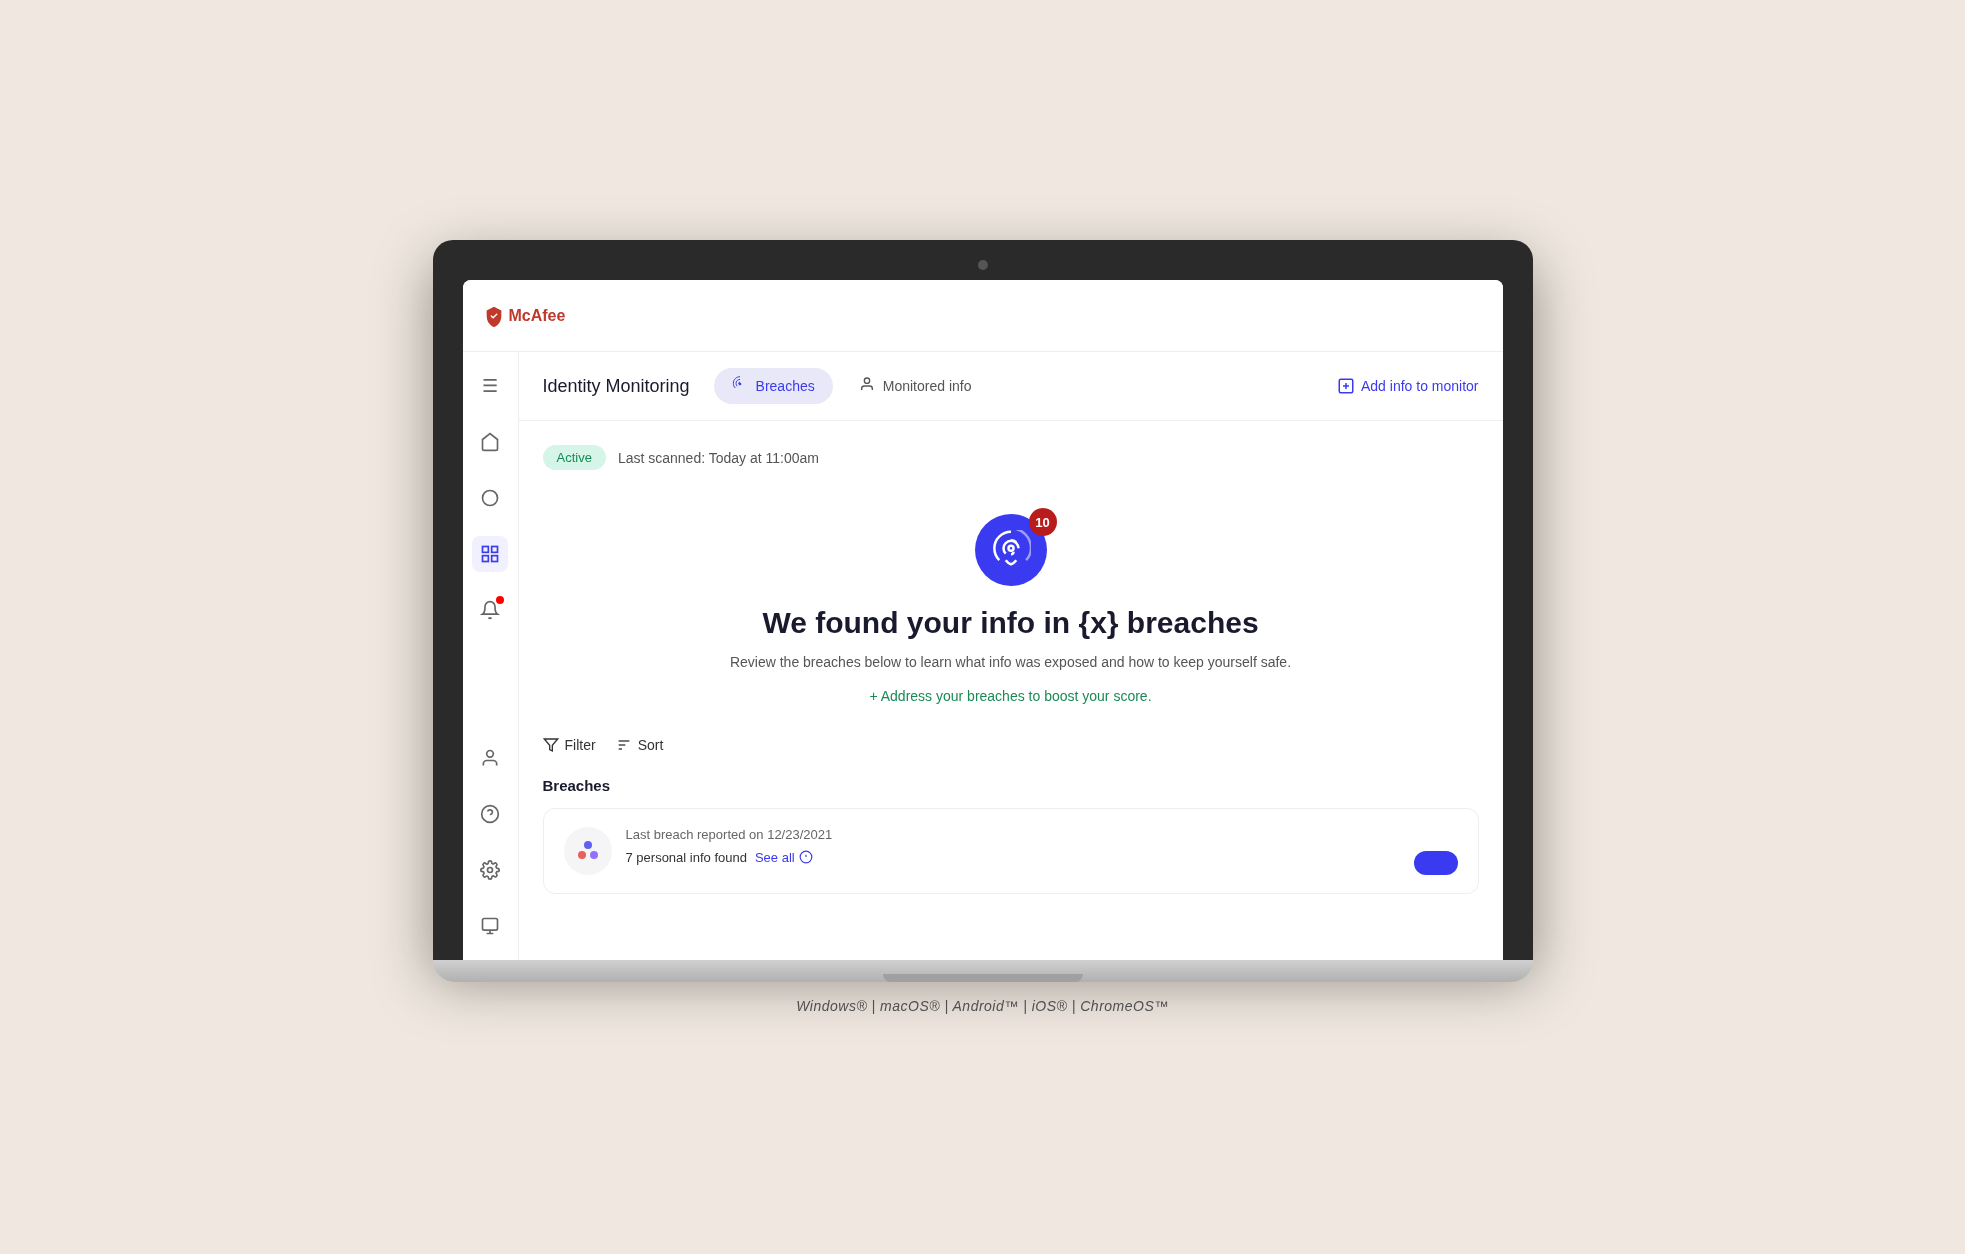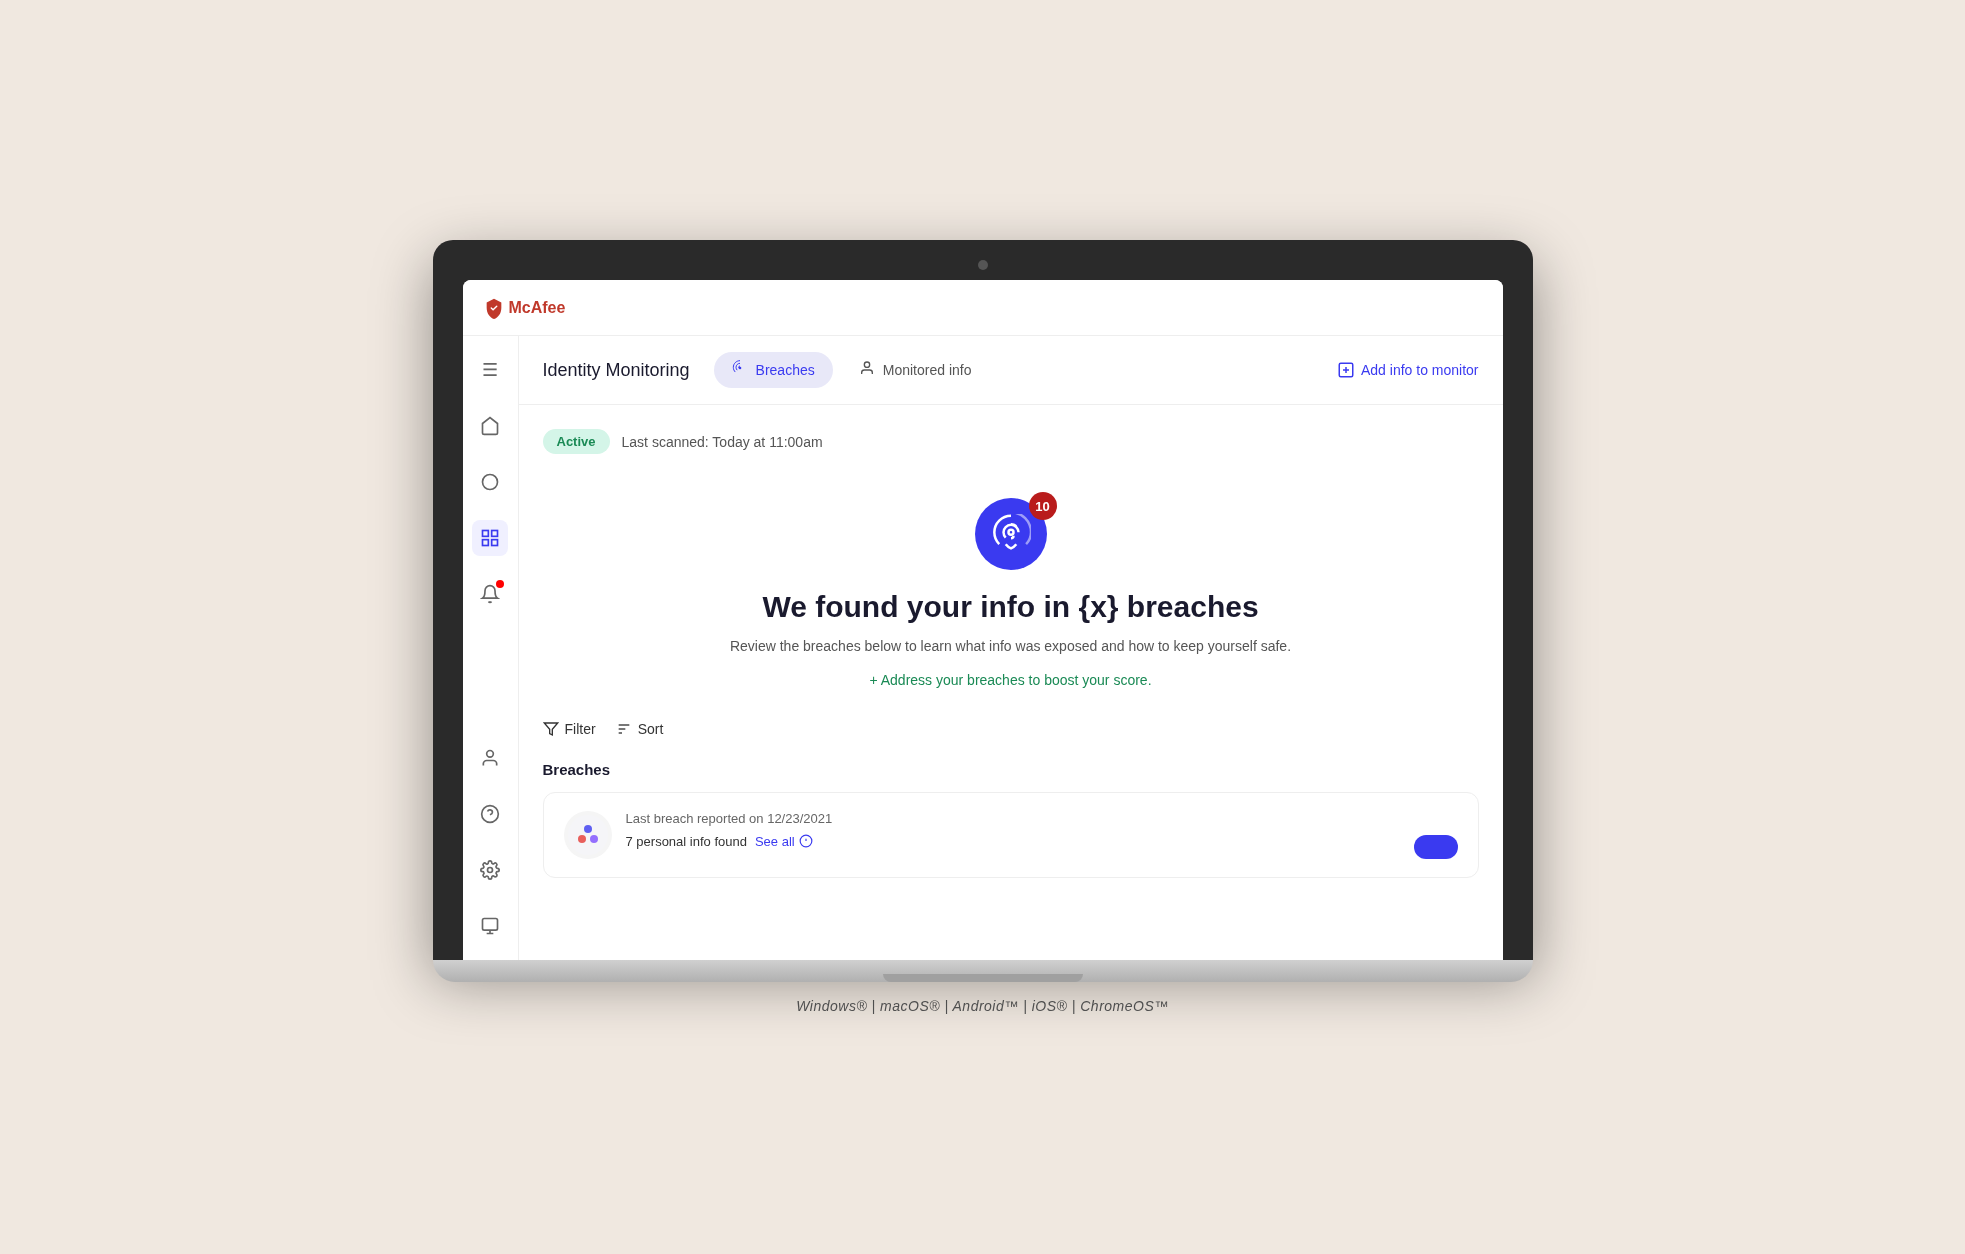"McAfee" .topbar { height: 56px -> 72px }
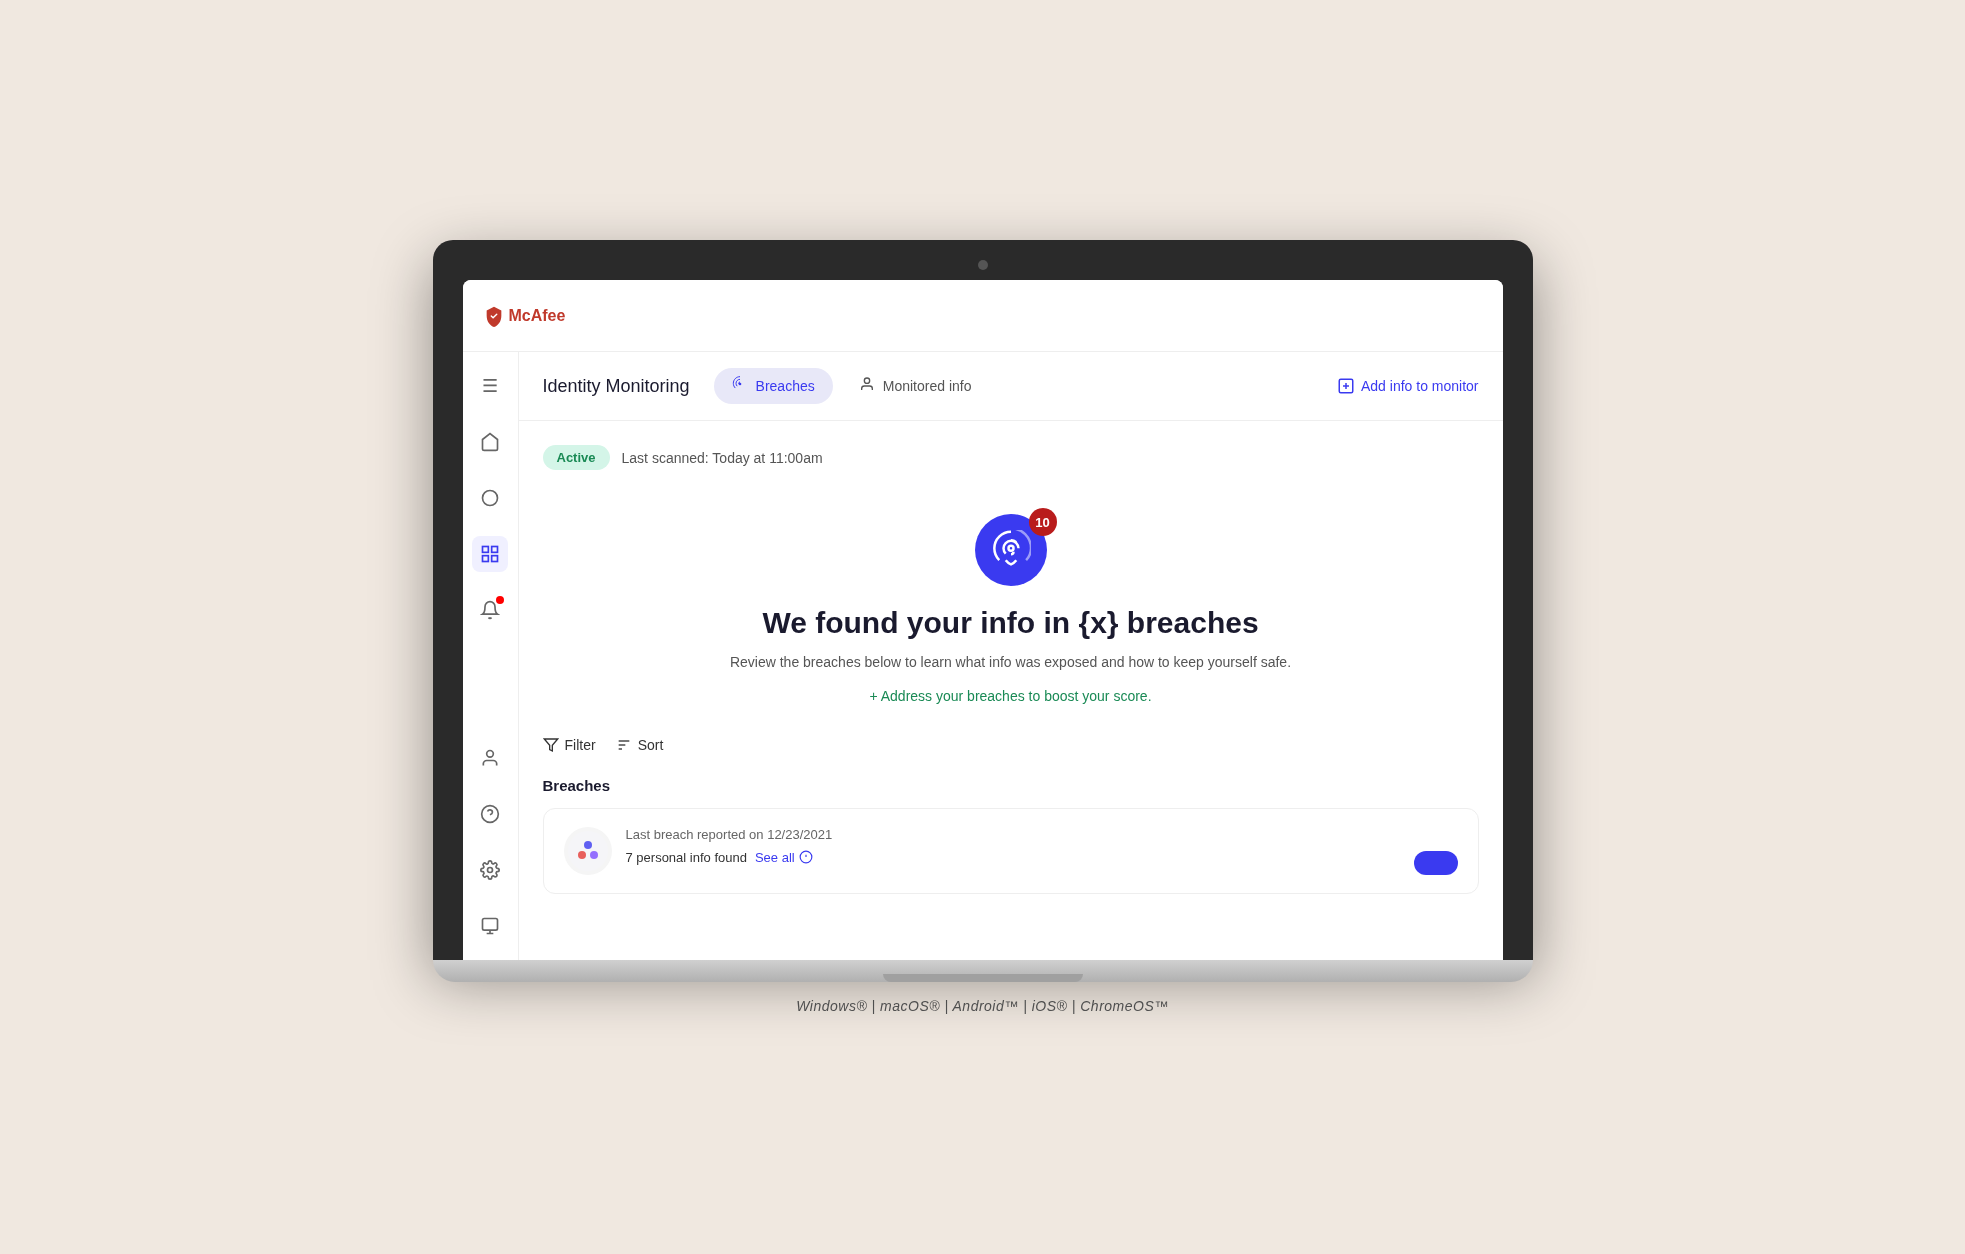"Active" .active-badge { font-weight: 700 -> 400 }
